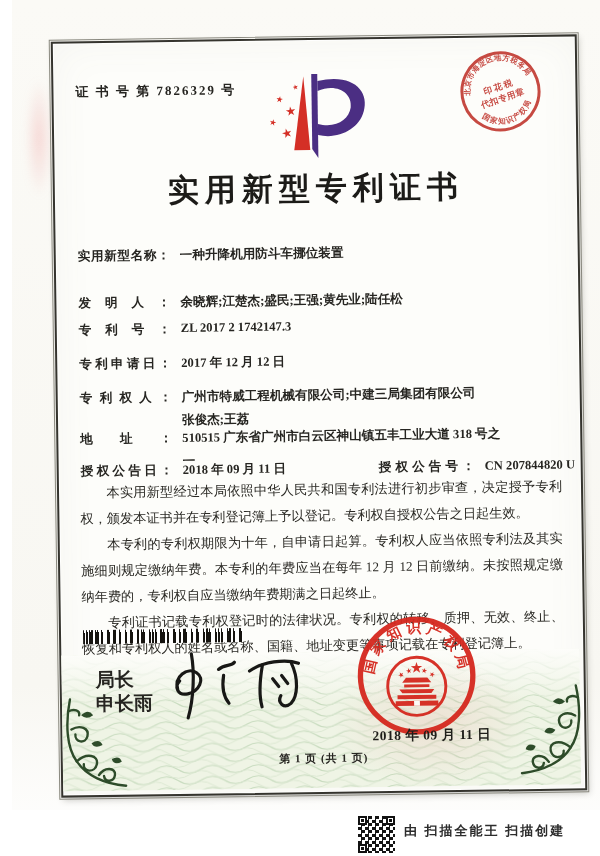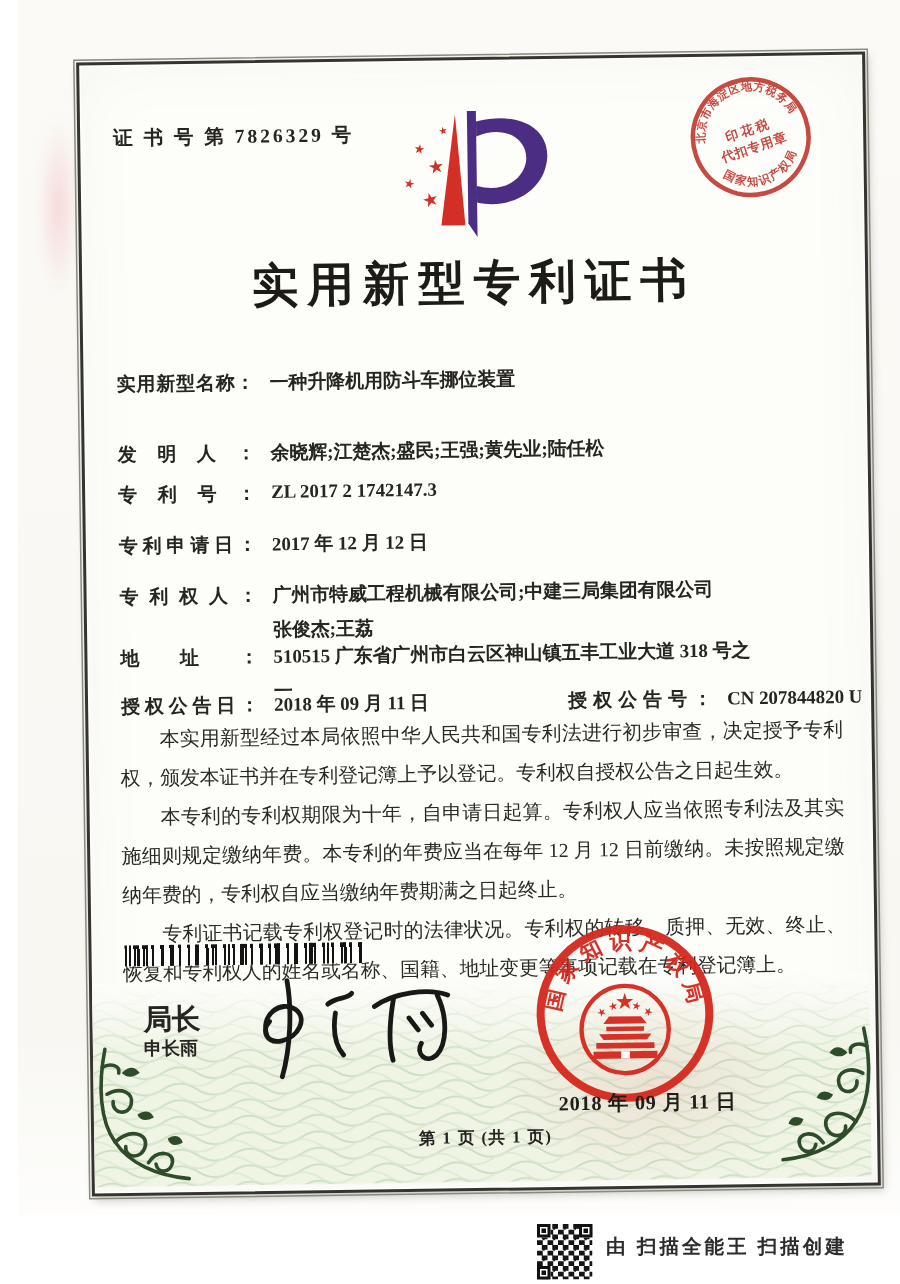"申长雨" .signer-name { font-size: 12px -> 19px }
